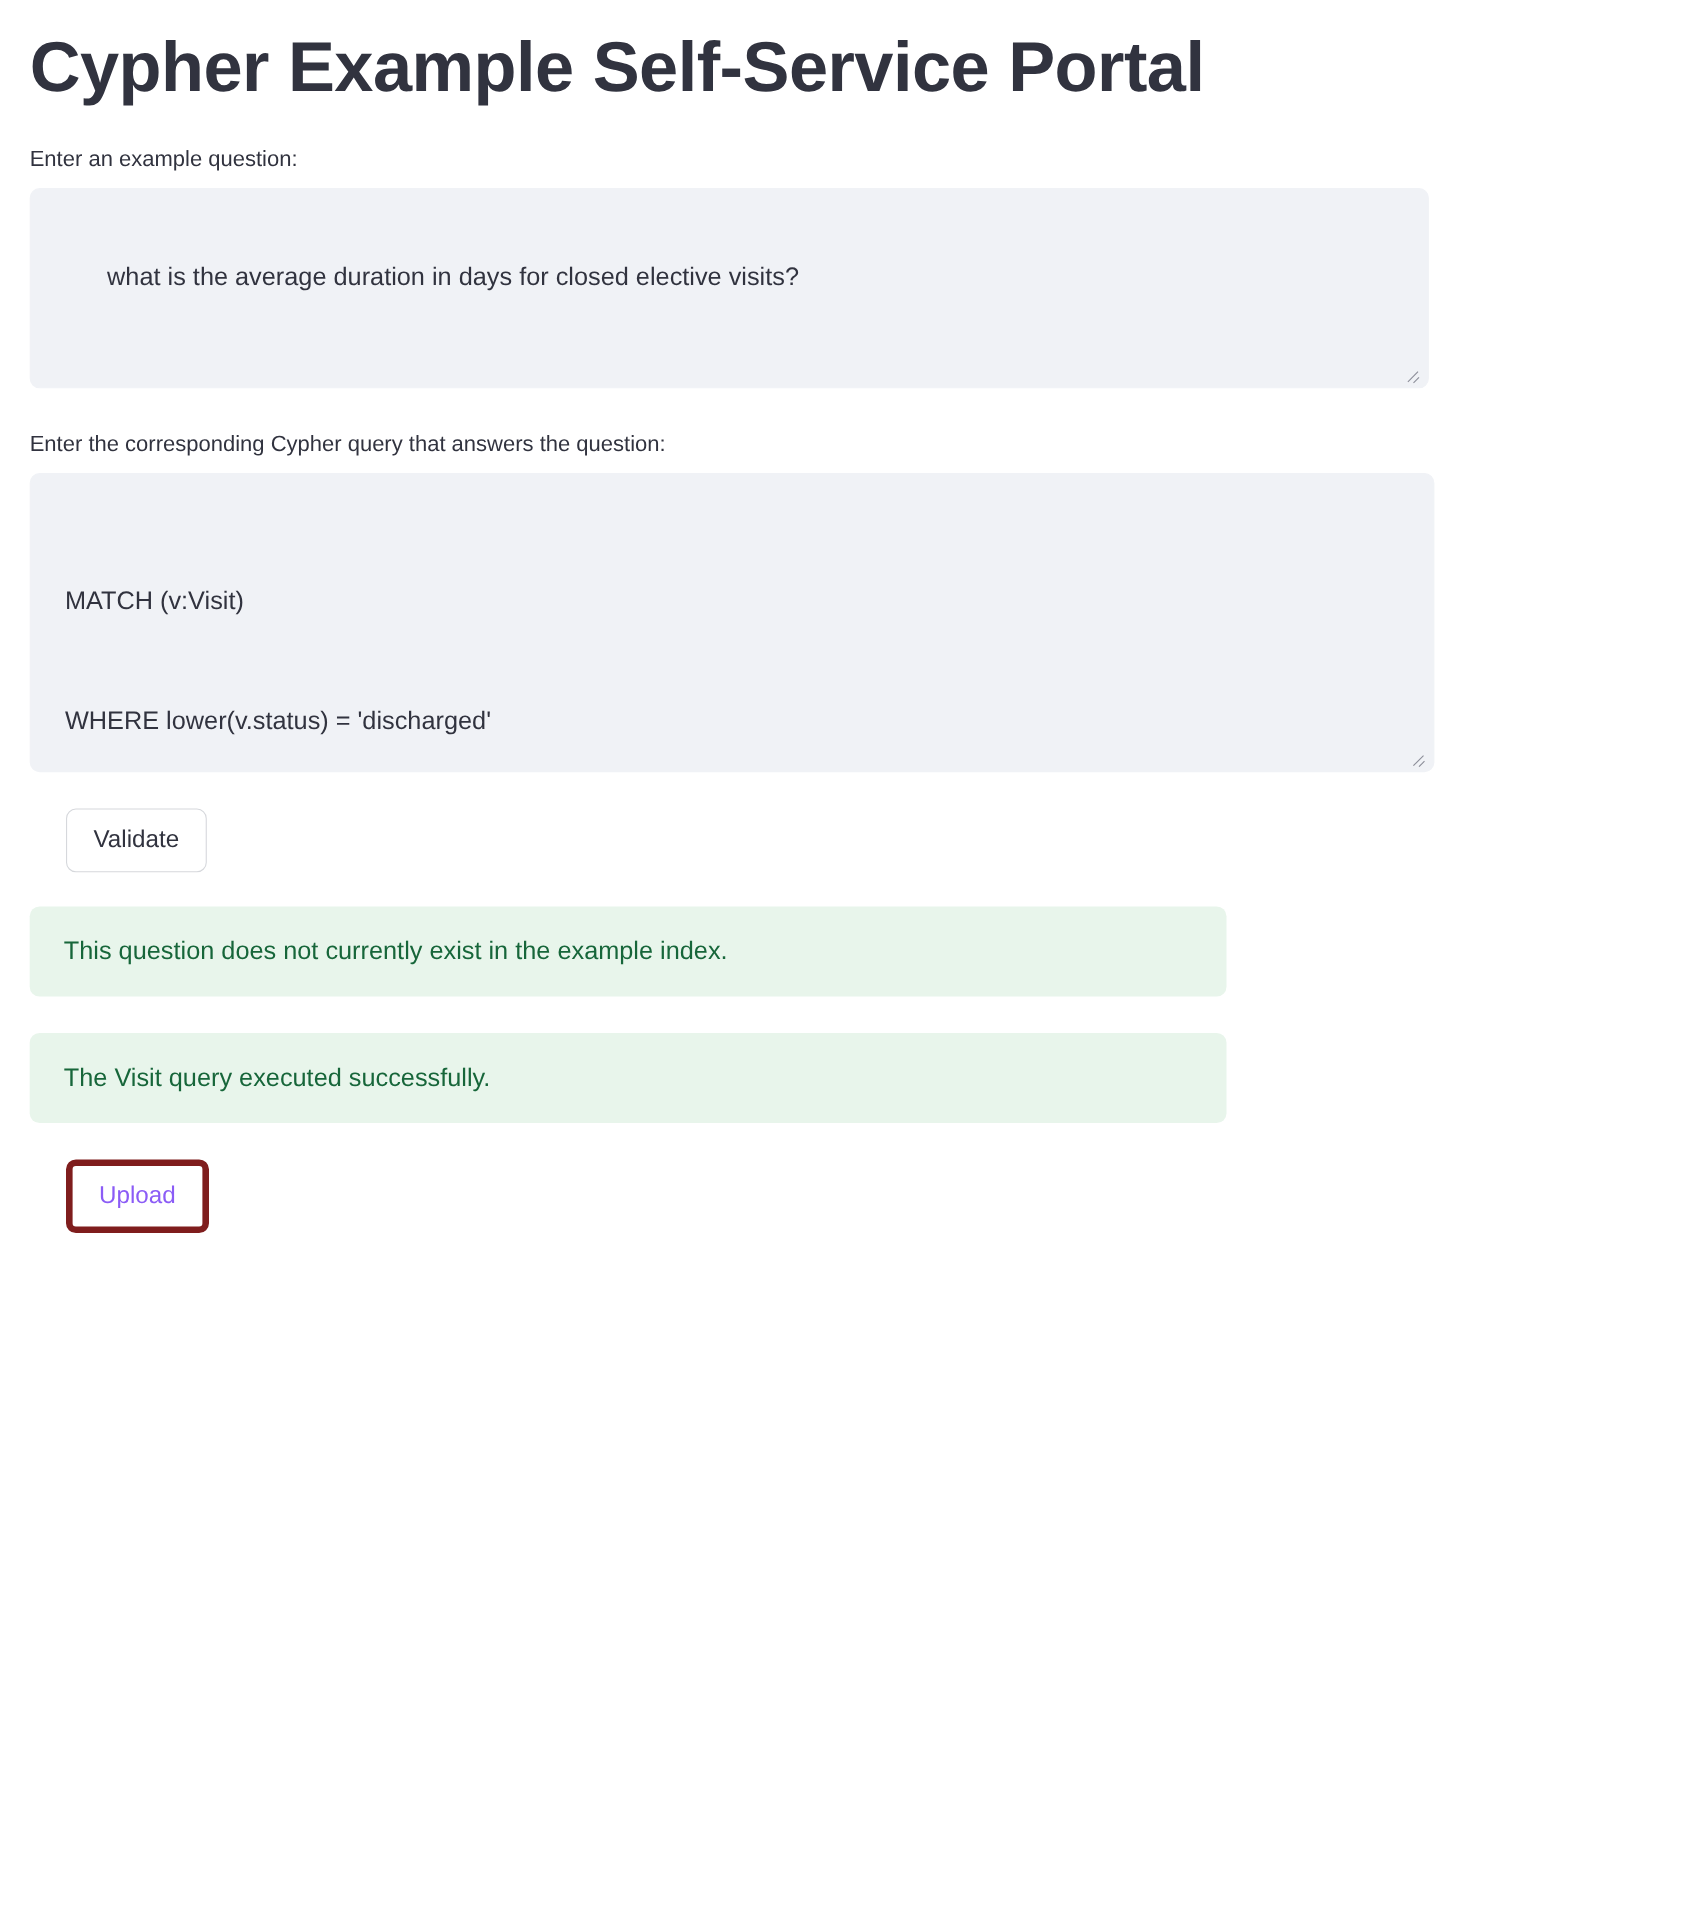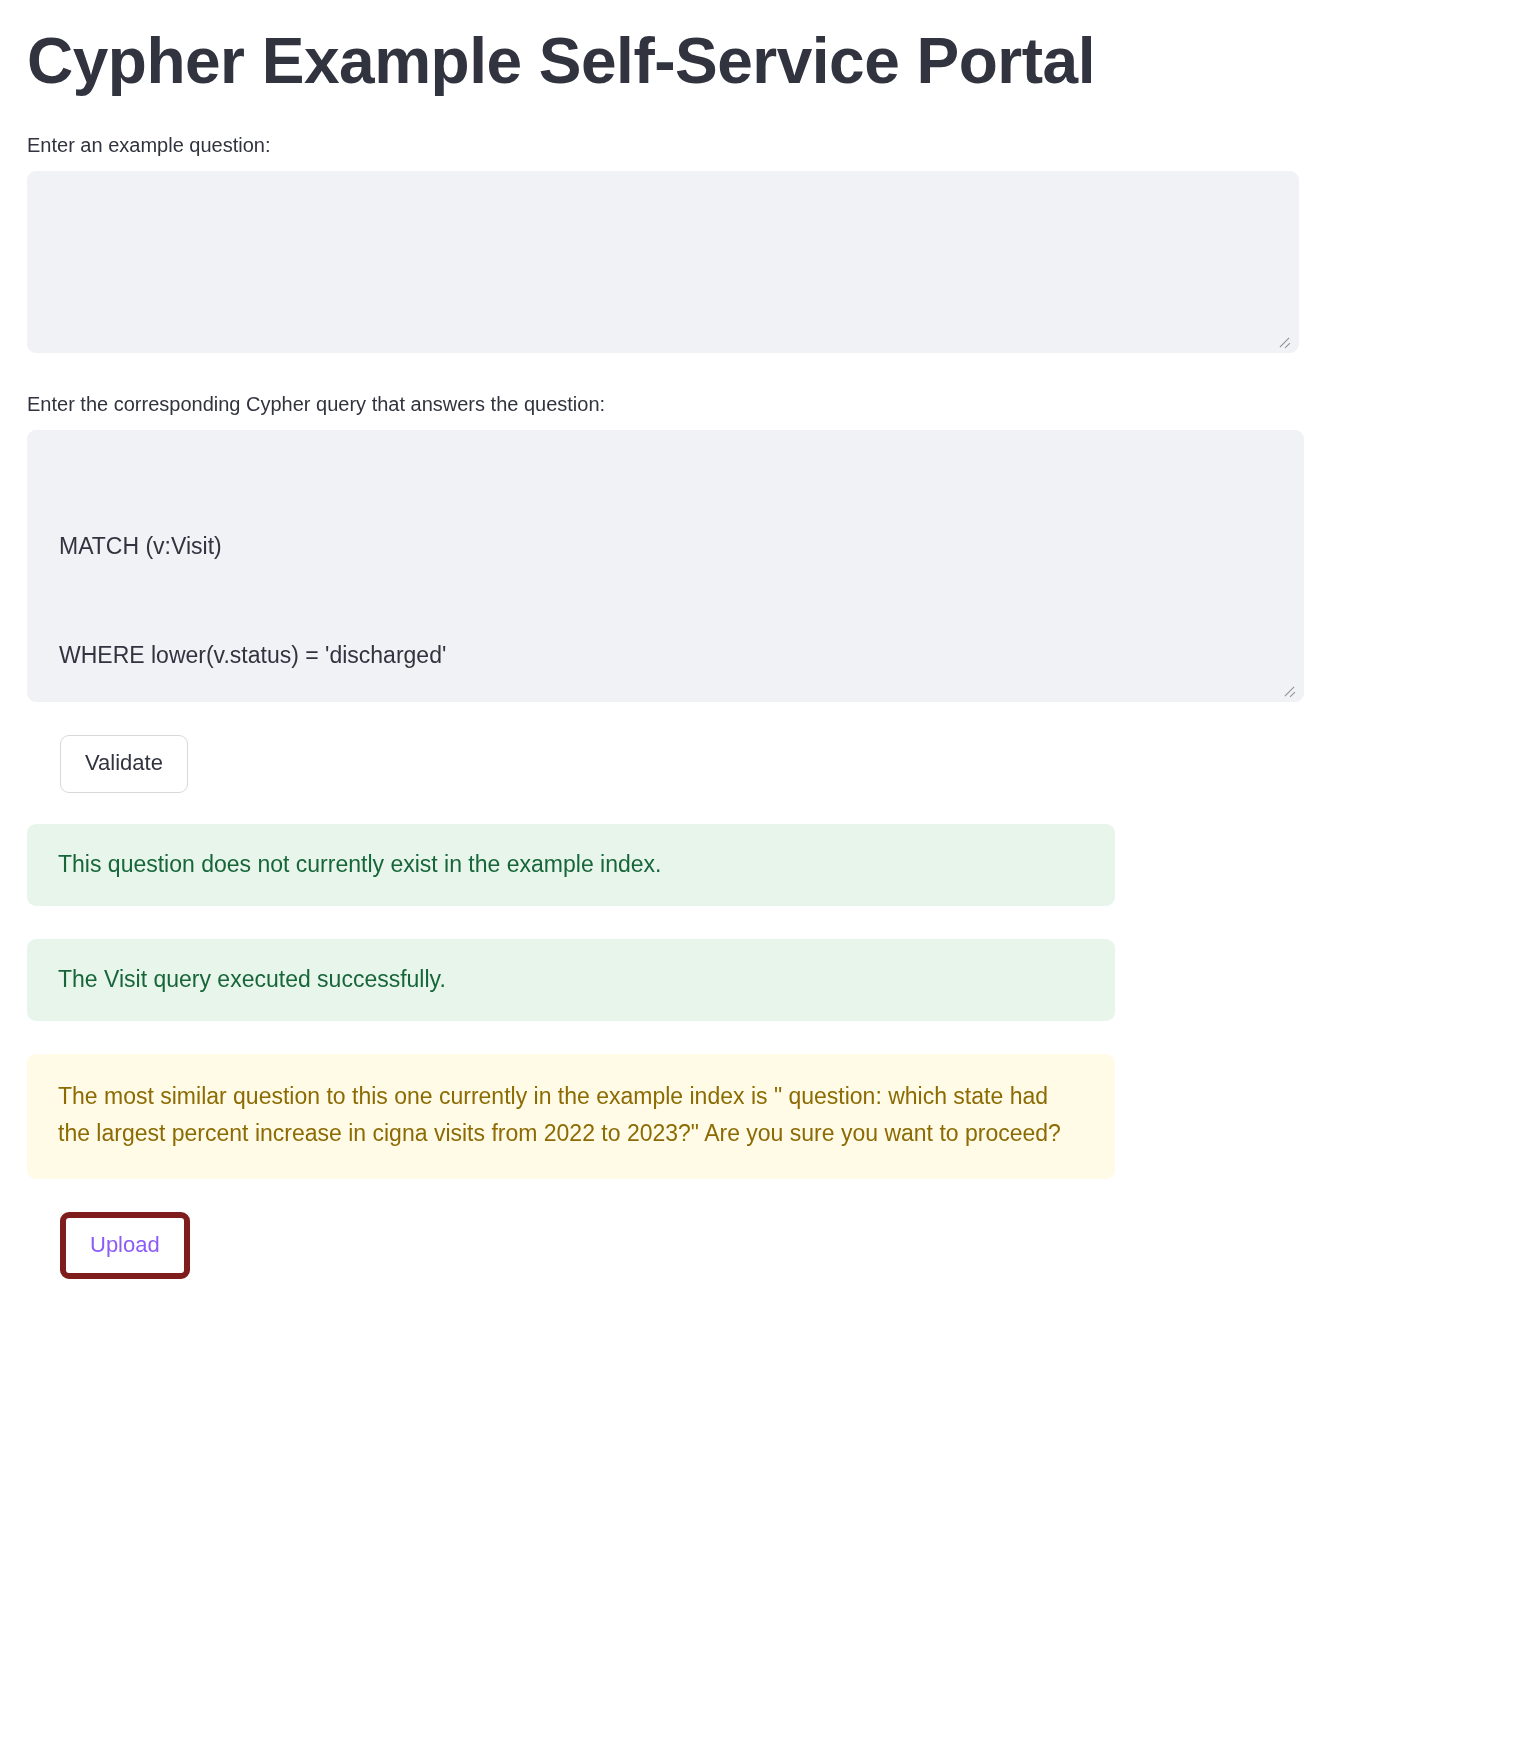"what is the average duration" span { html: none -> <span>what is the average duration in days for closed elective visits?</span> }
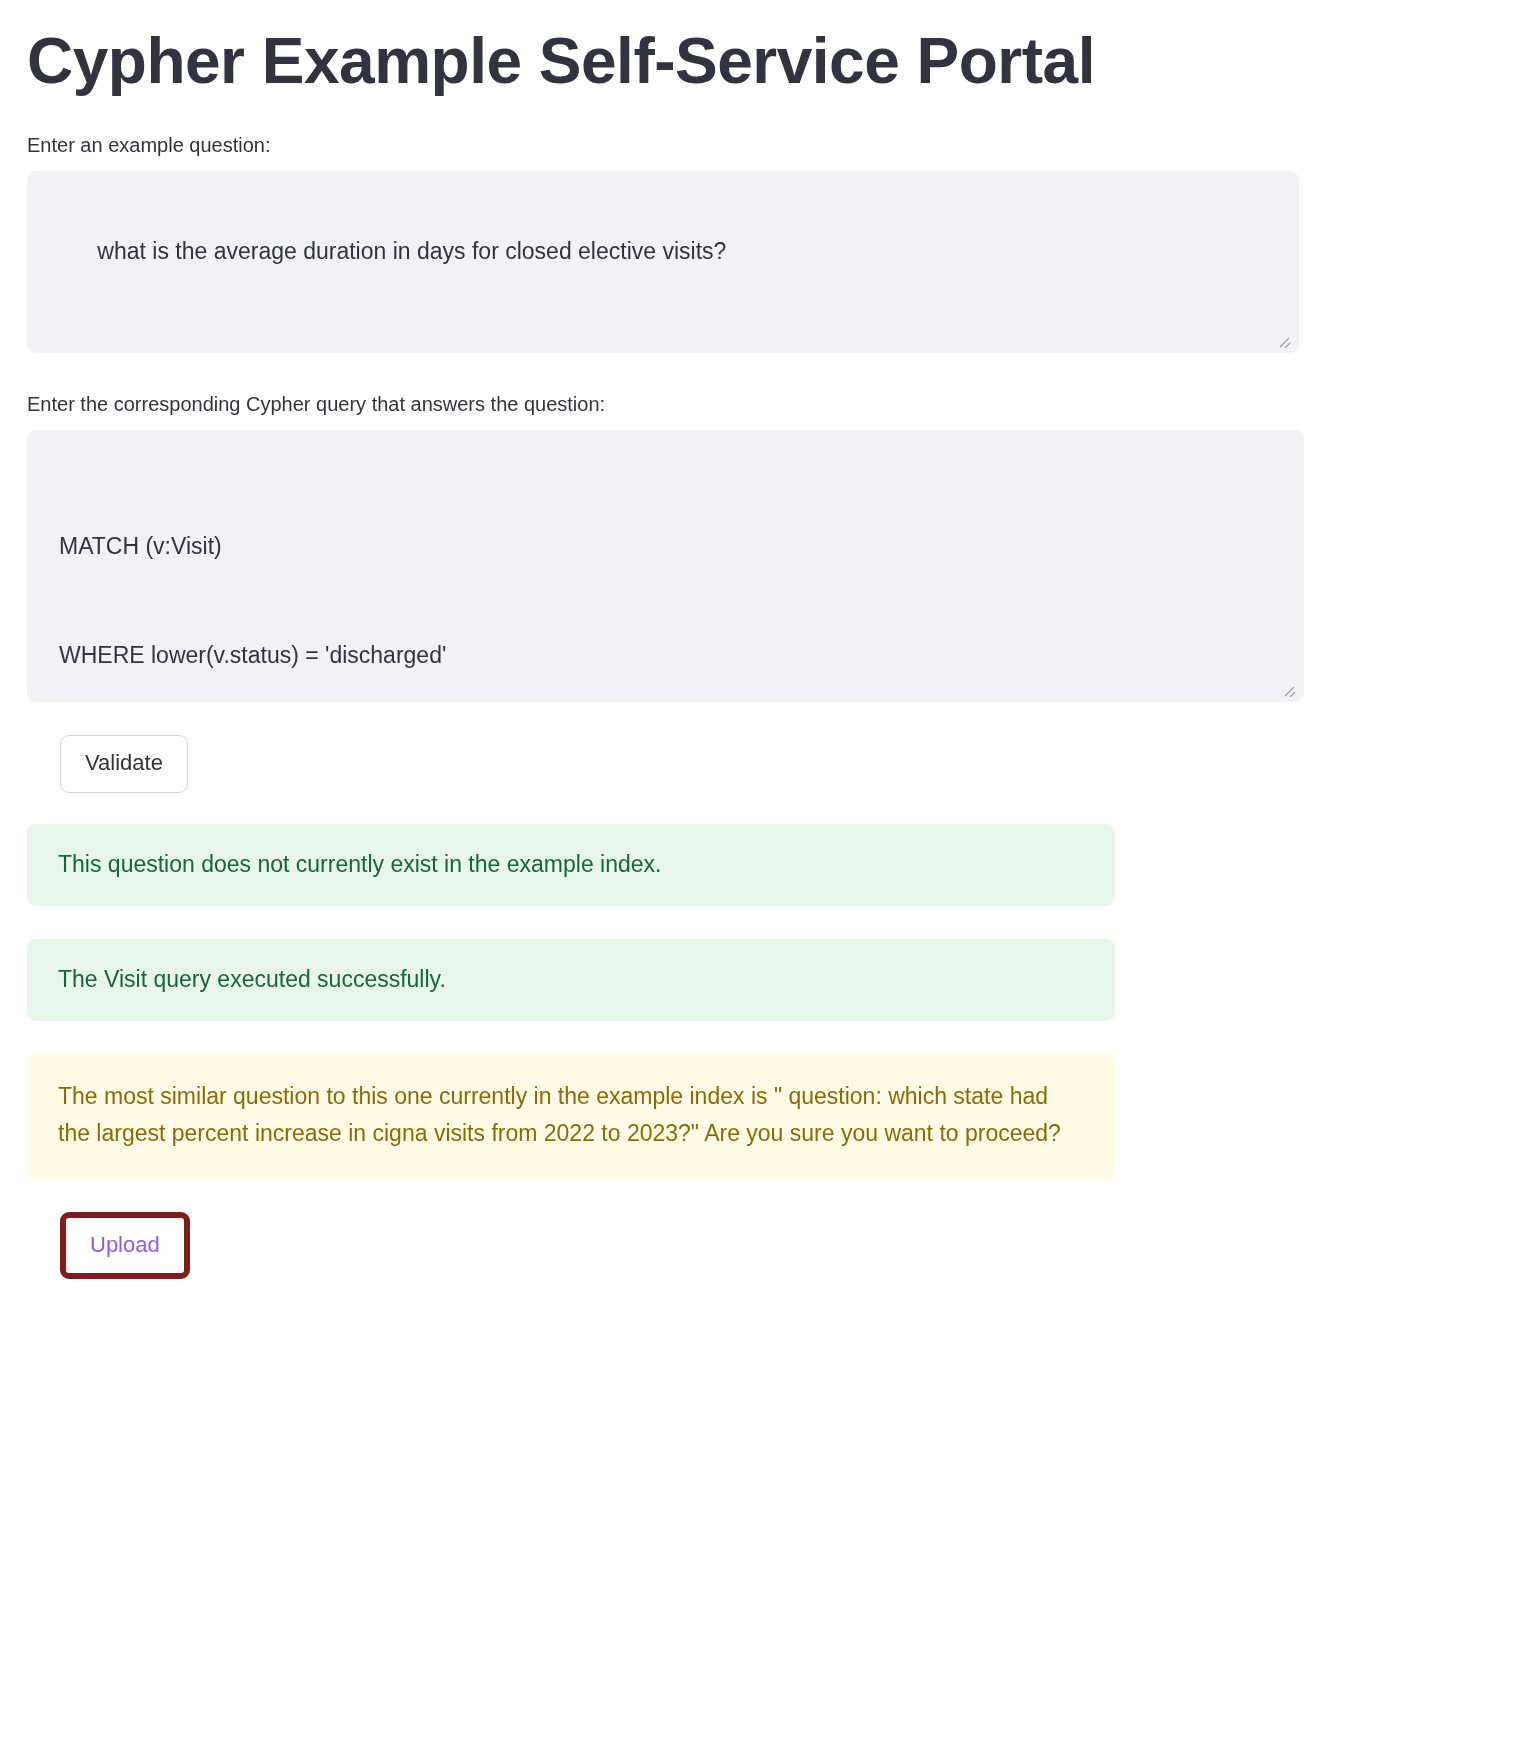"The most similar question to" div.alert { html: <div>The most similar question to this one currently in the example index is " question: which state had the largest percent increase in cigna visits from 2022 to 2023?" Are you sure you want to proceed?</div> -> none }
